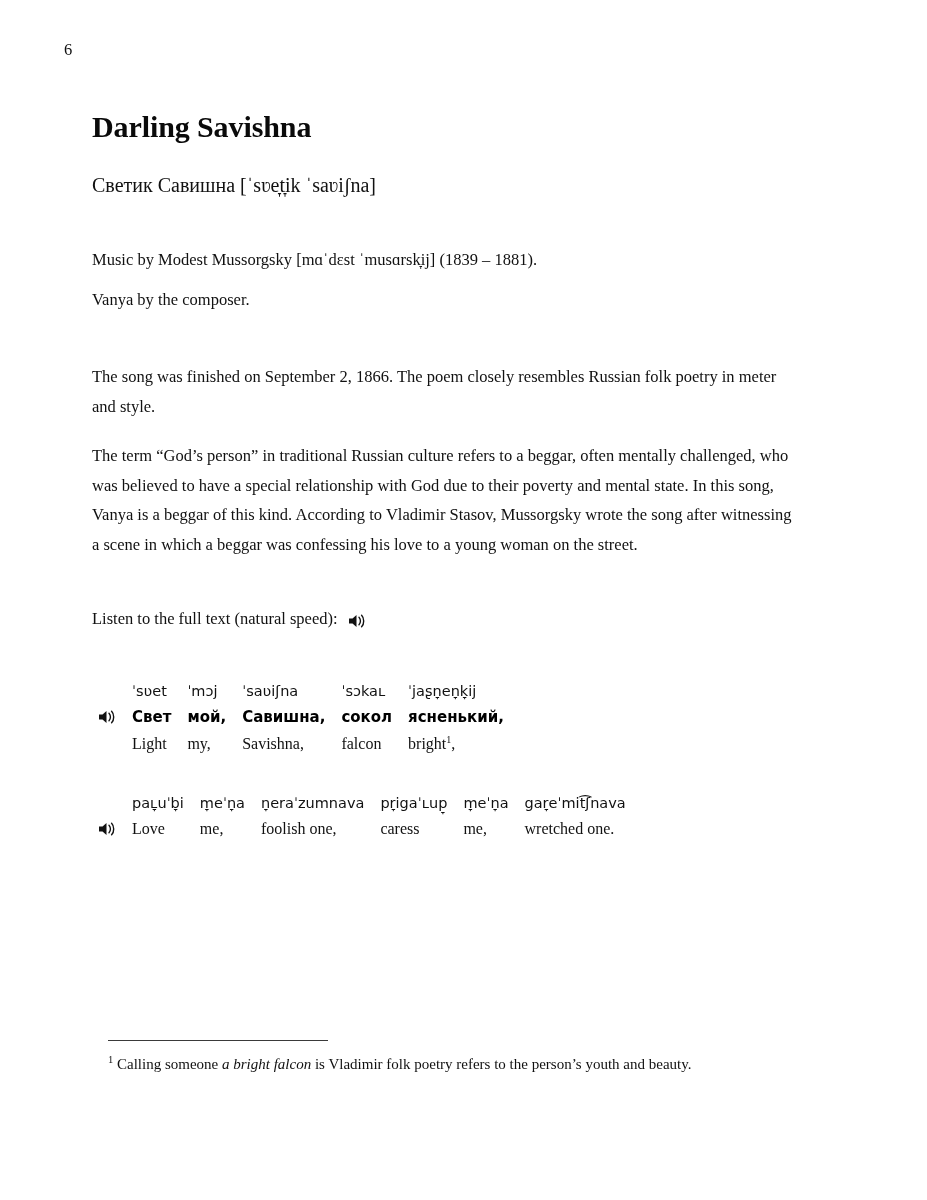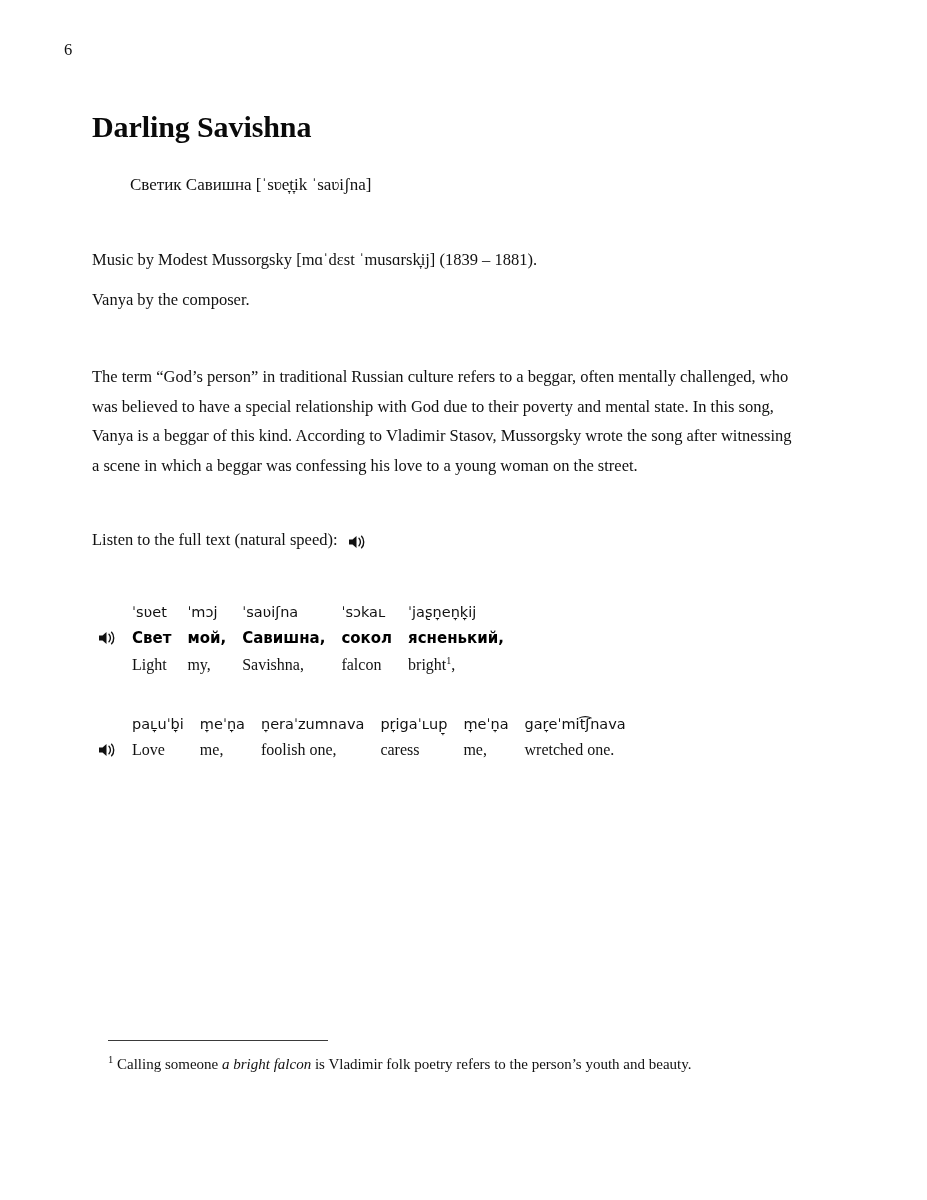"Светик Савишна [ˈsʋe̞t̞ik ˈsaʋiʃna]" .subtitle-line { font-size: 17px -> 20px; margin-left: 38px -> none }
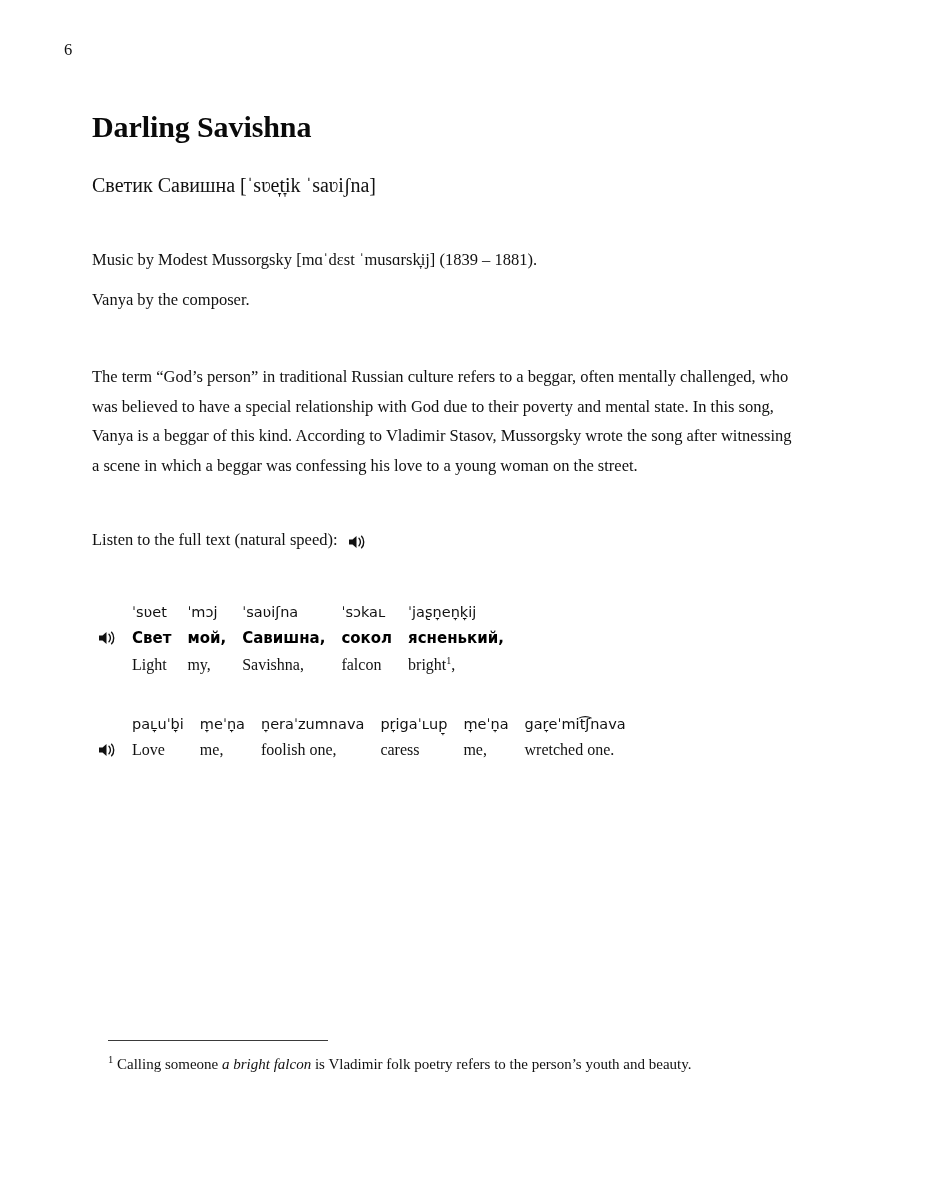"The song was finished on" p.note-paragraph { html: none -> <p>The song was finished on September 2, 1866. The poem closely resembles Russian folk poetry in meter and style.</p> }
